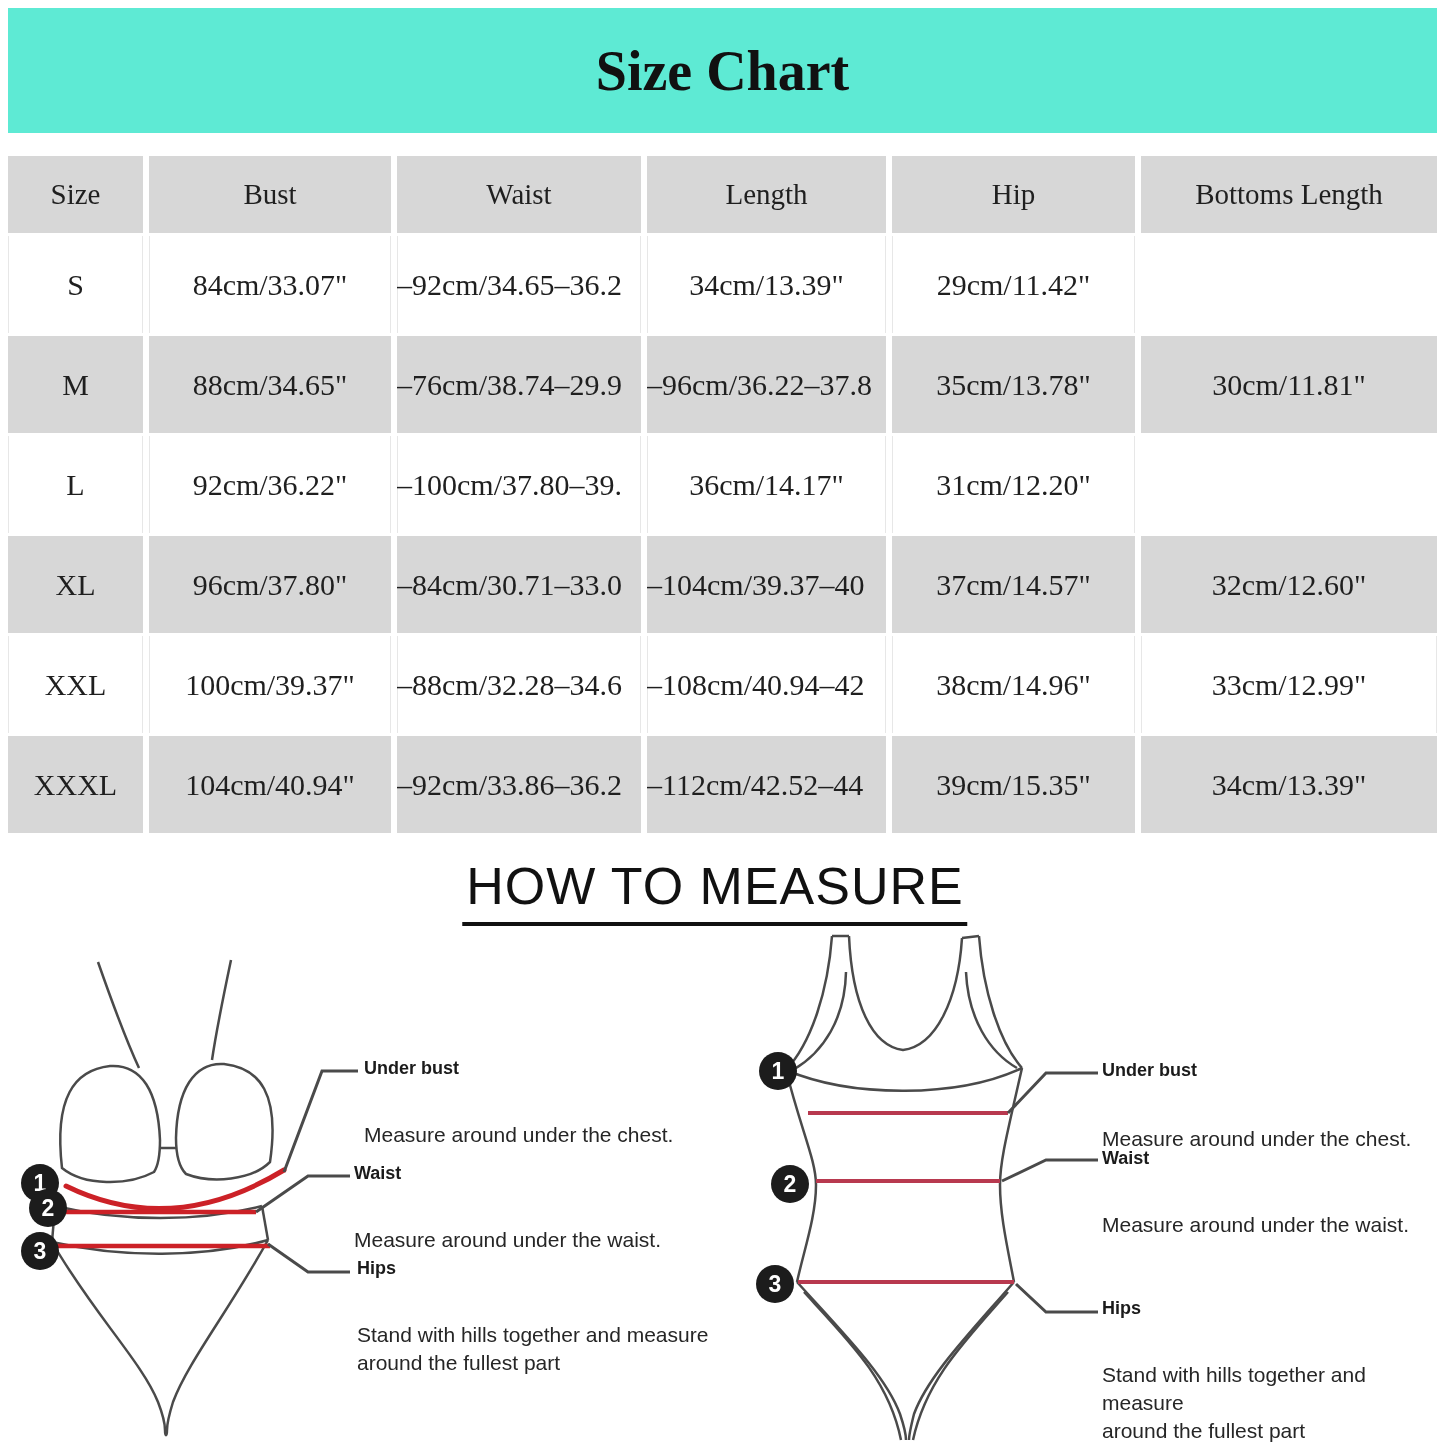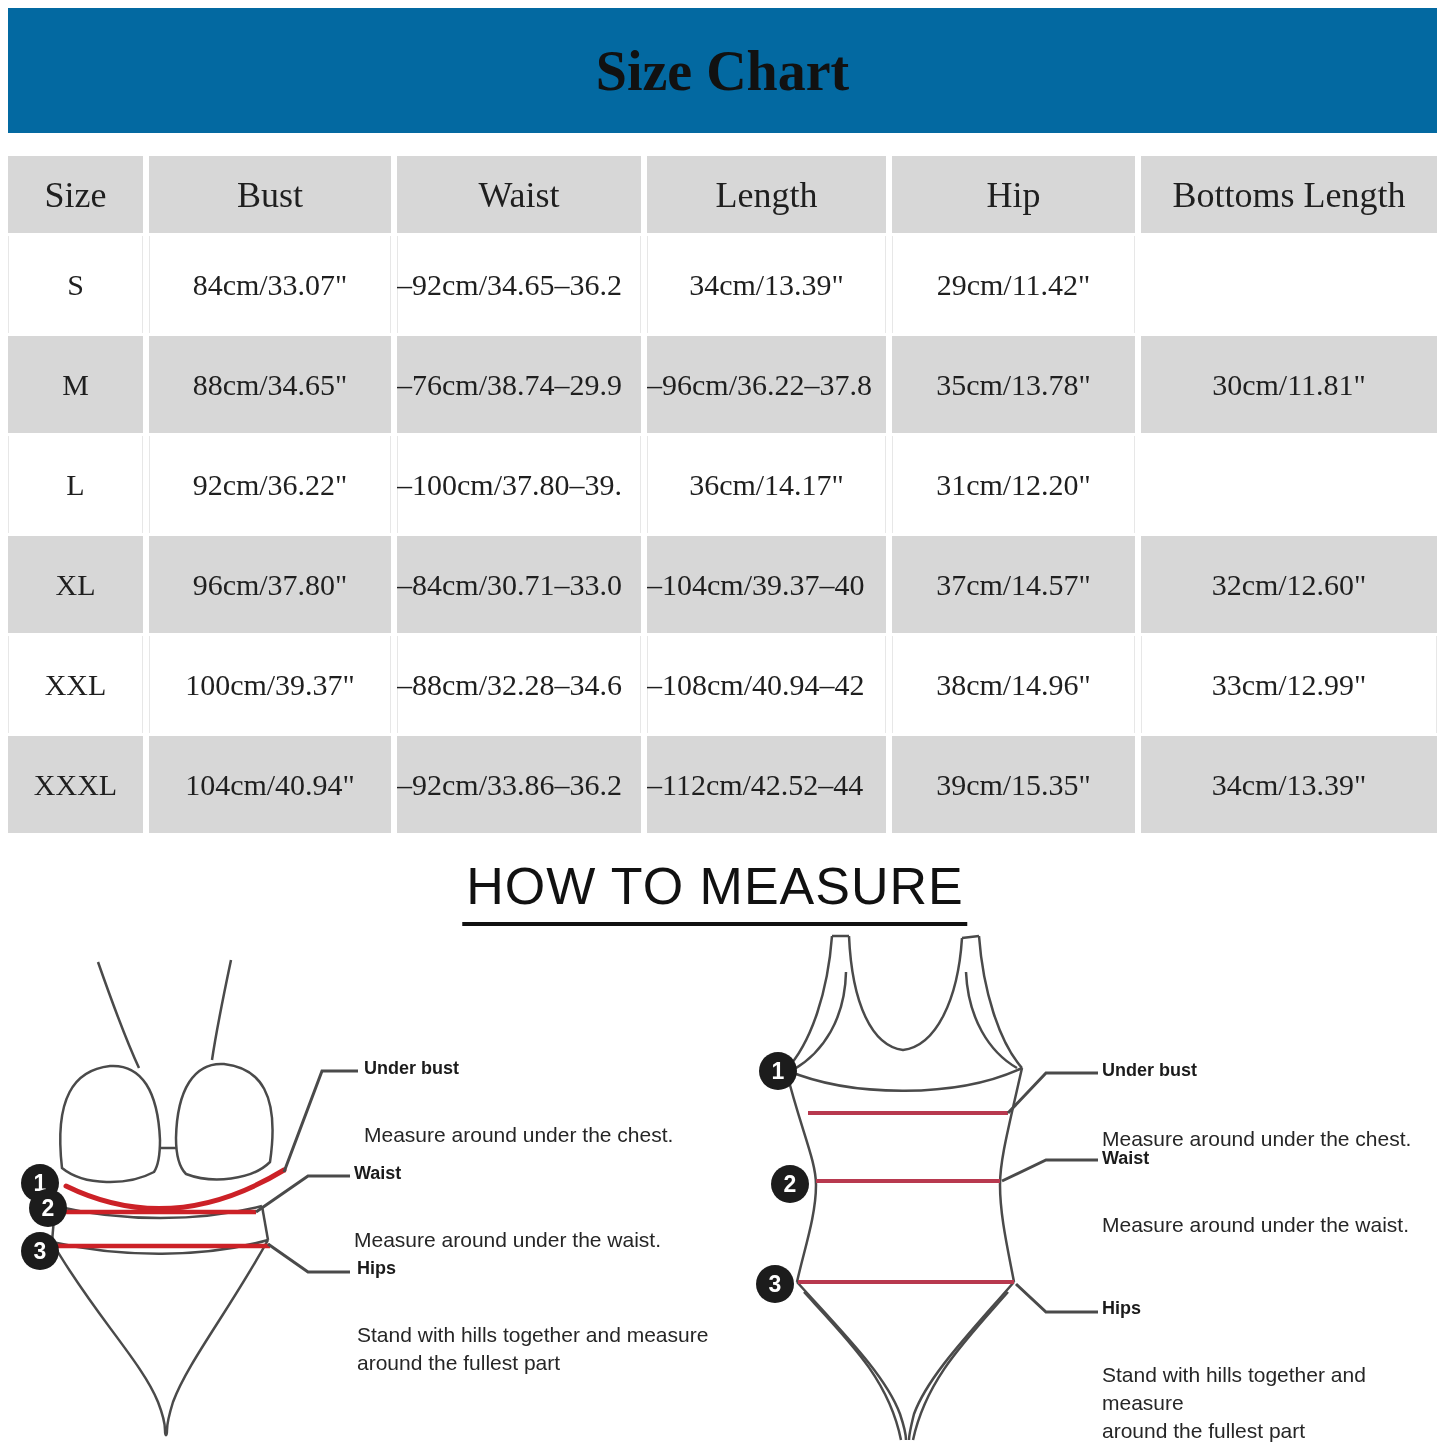"Size Chart" #title-block { background: #0369a1 -> #5eead4 }
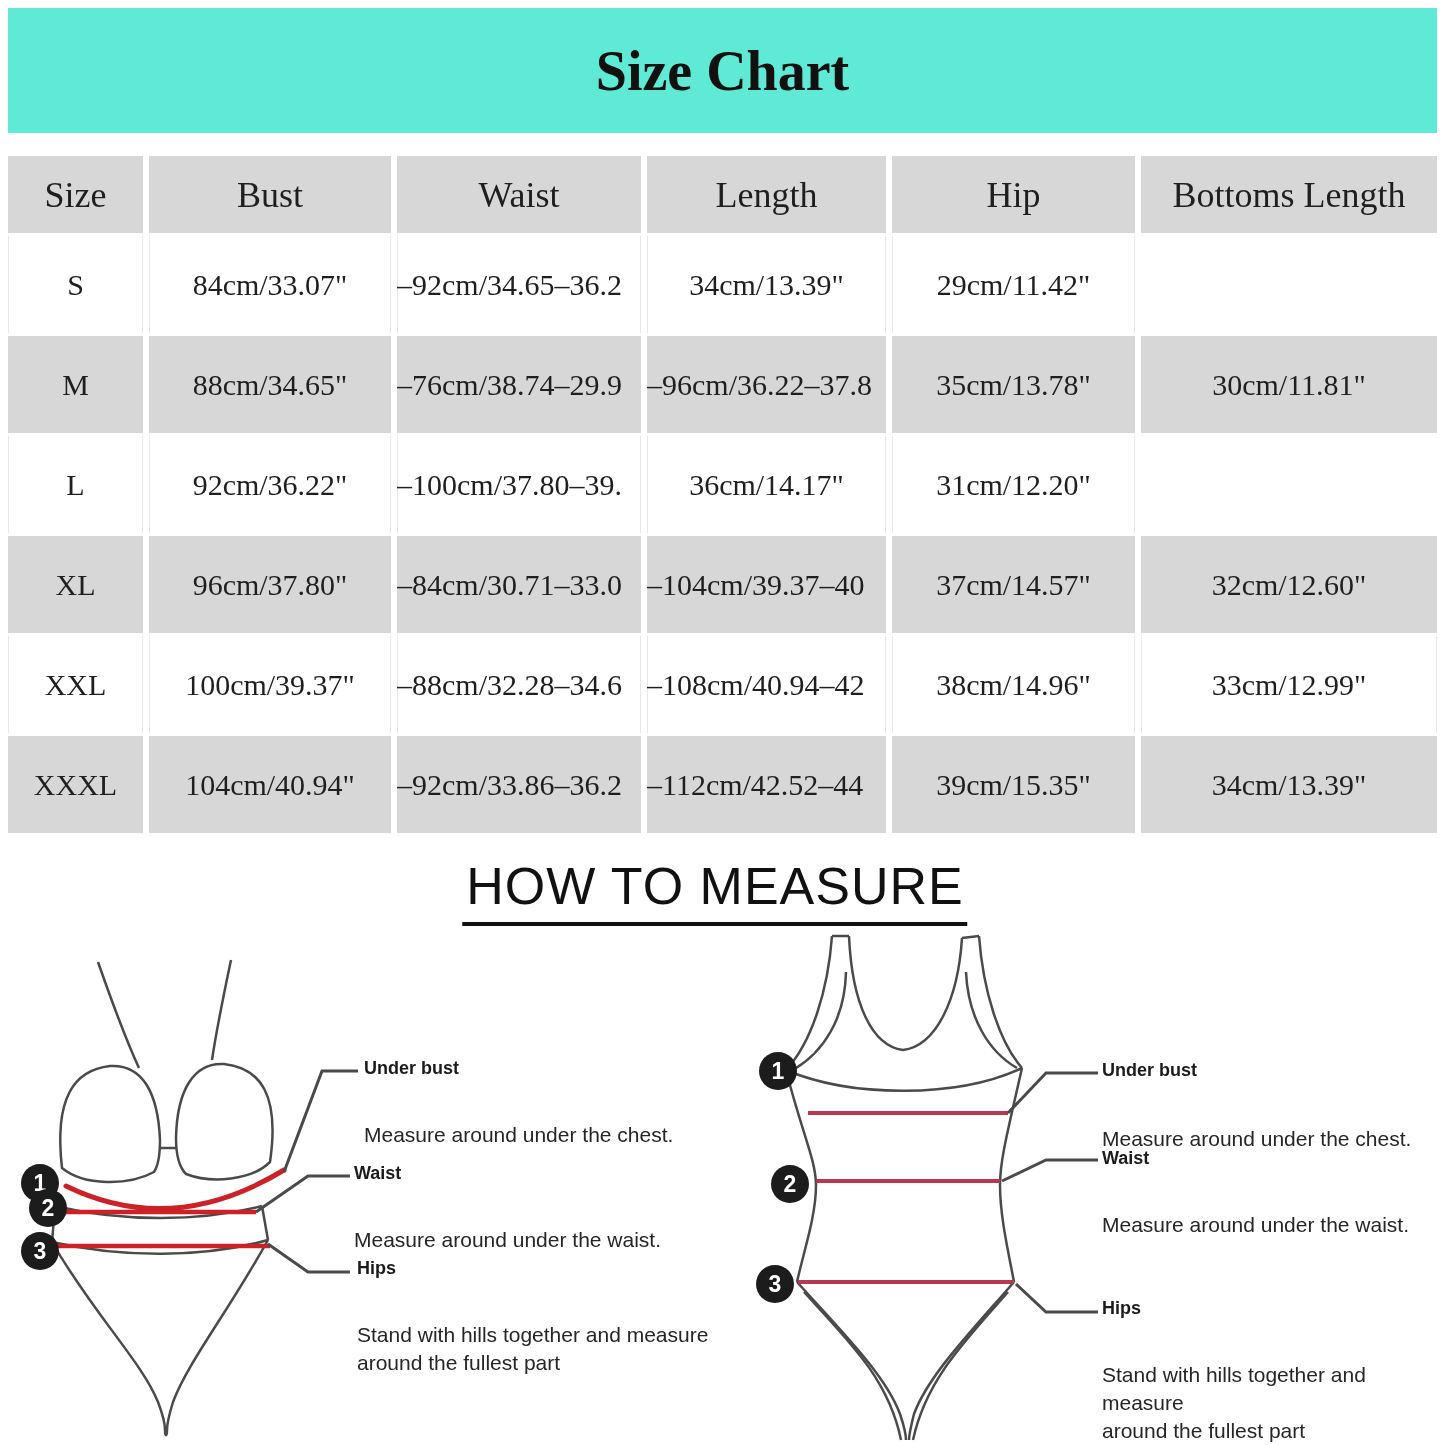"Size" .trow.header .cell { font-size: 36px -> 29px }
